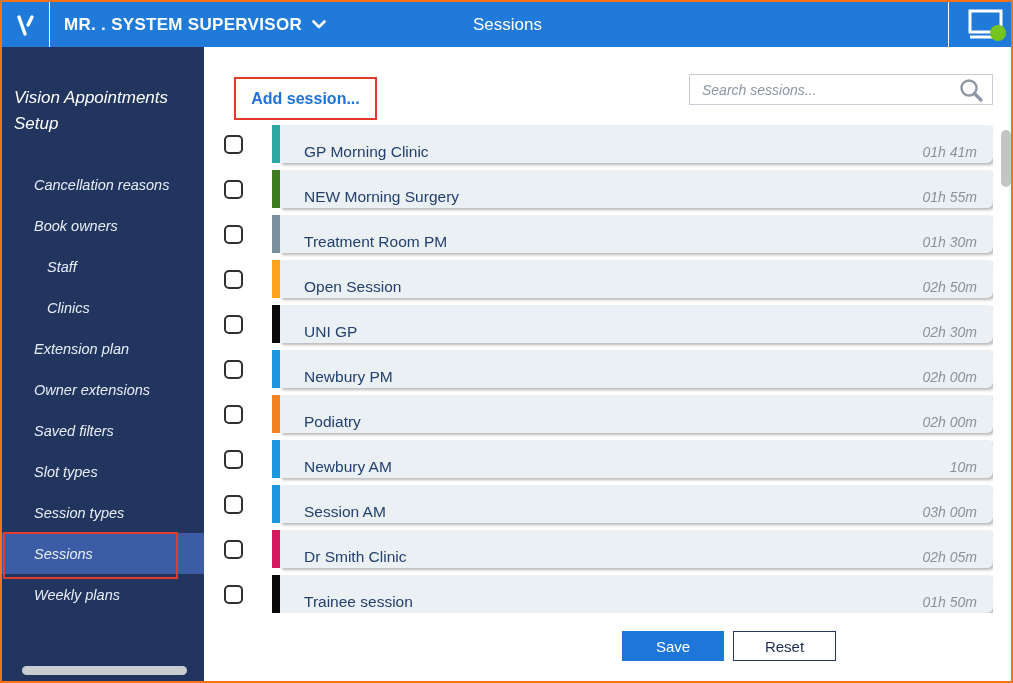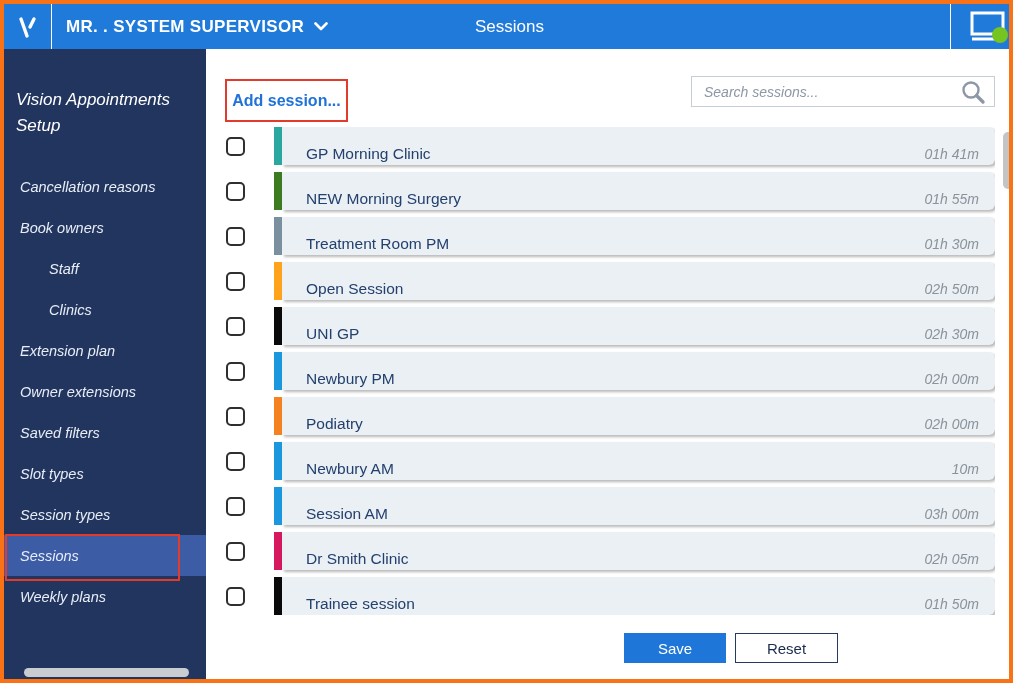"MR. . SYSTEM SUPERVISOR" .screen { border: 4px solid #f97316 -> 2px solid #f97316 }
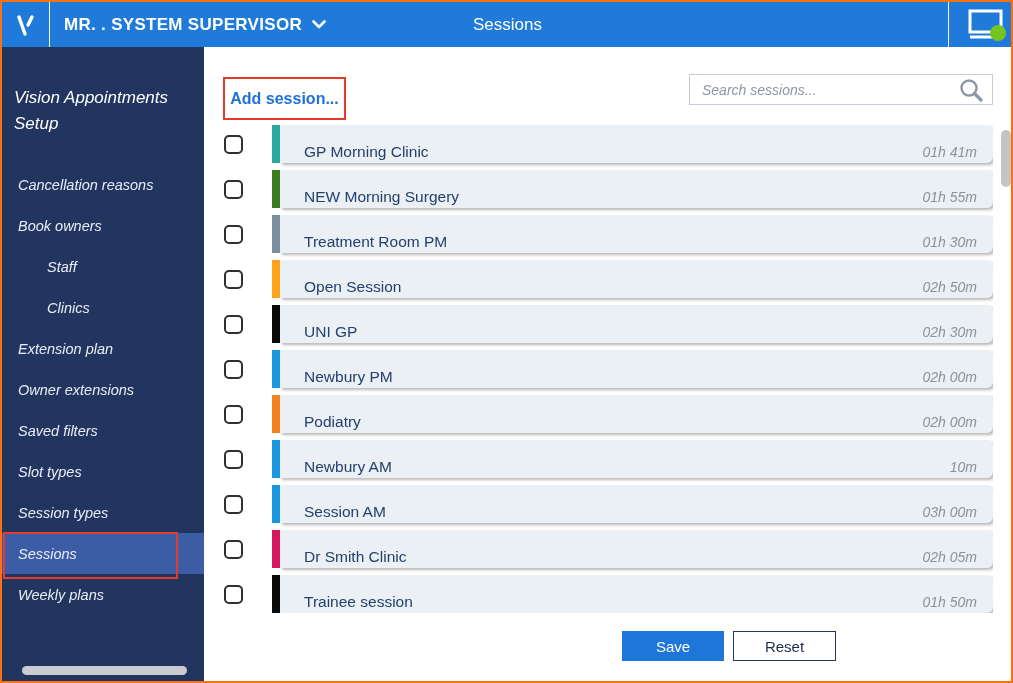"Add session..." .add-session-box { left: 19px -> 30px; width: 123px -> 143px }
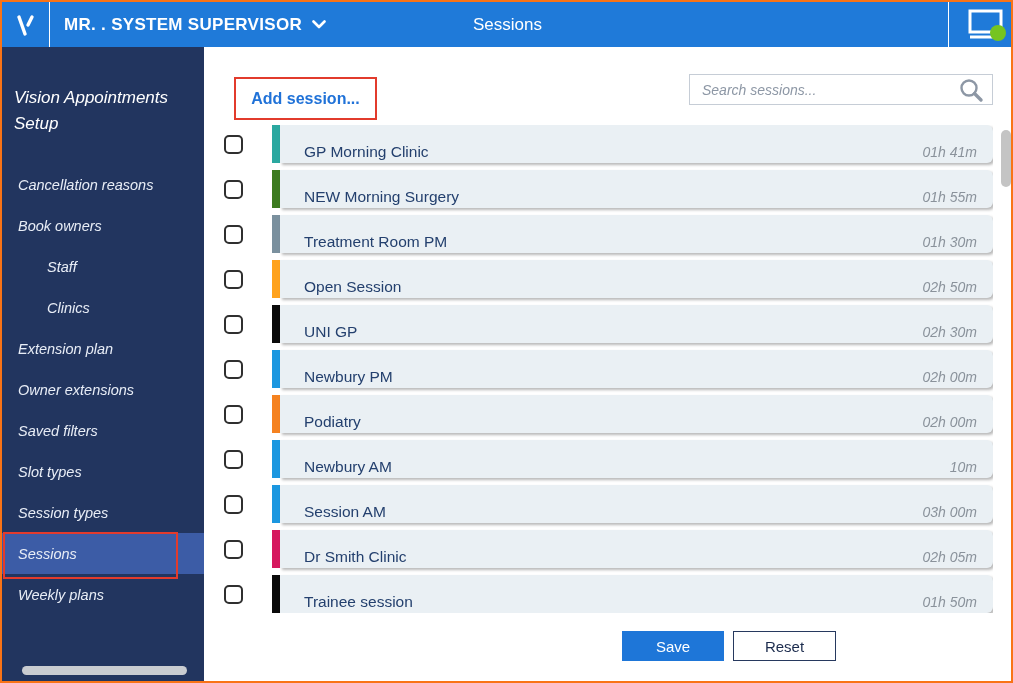"Cancellation reasons" .sidebar-item { padding-left: 16px -> 32px }
